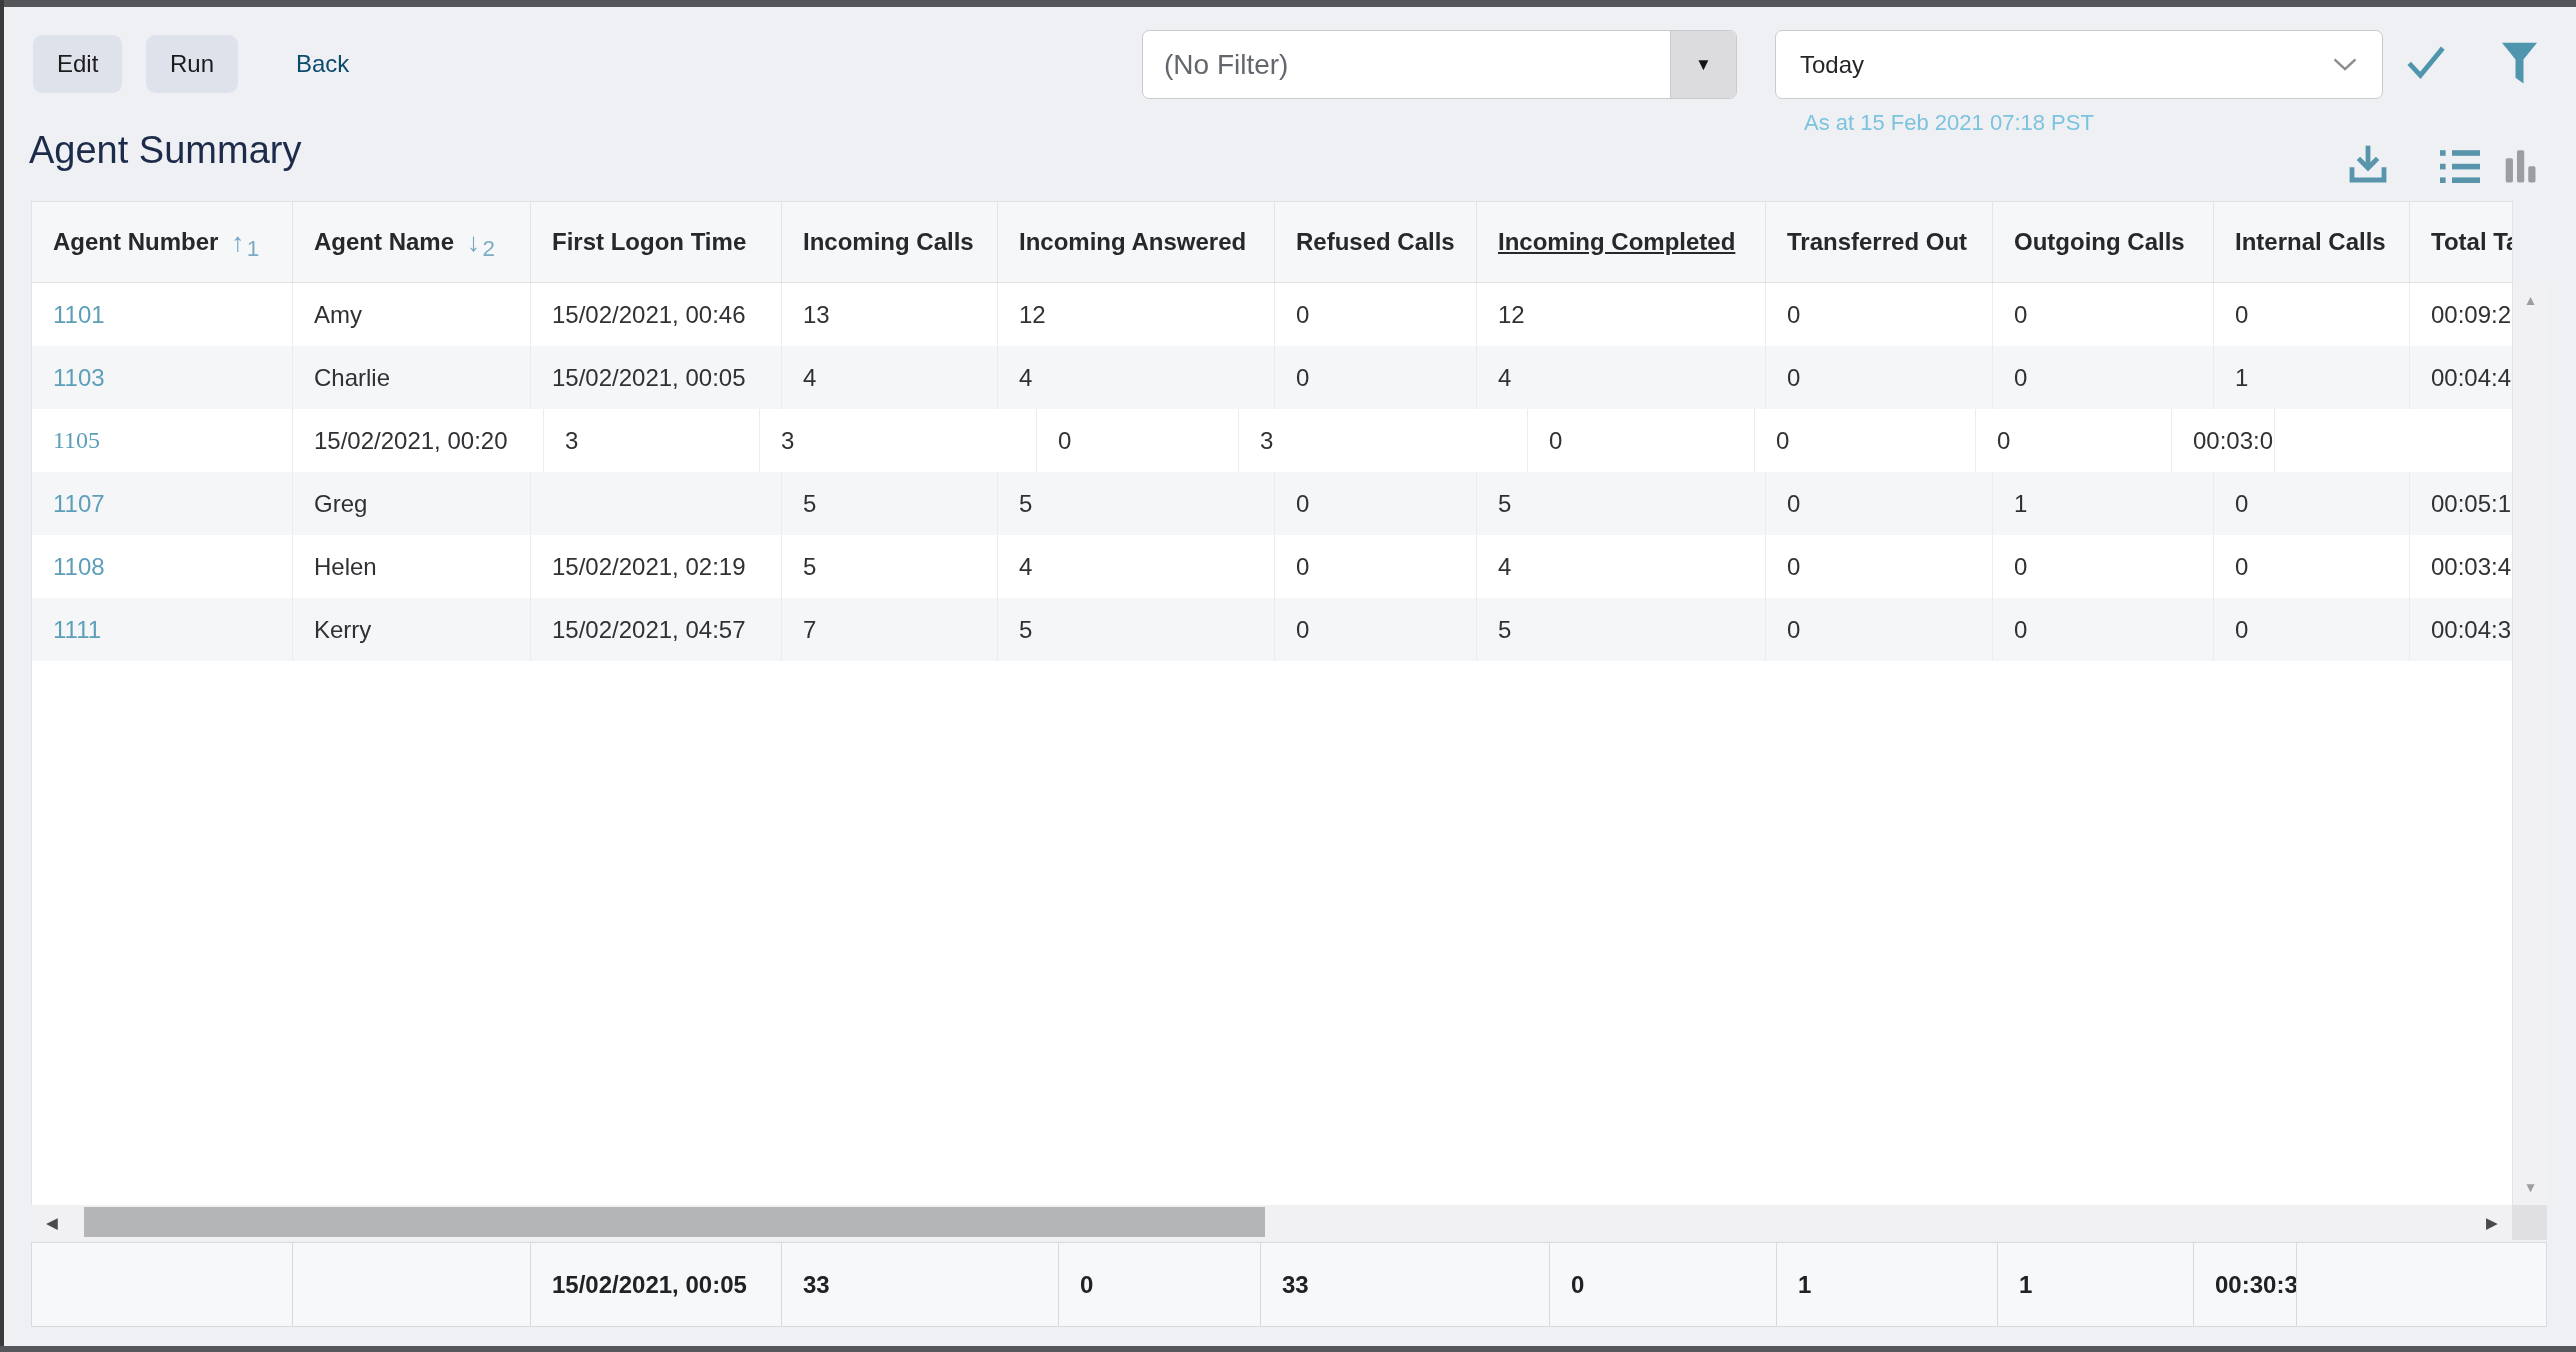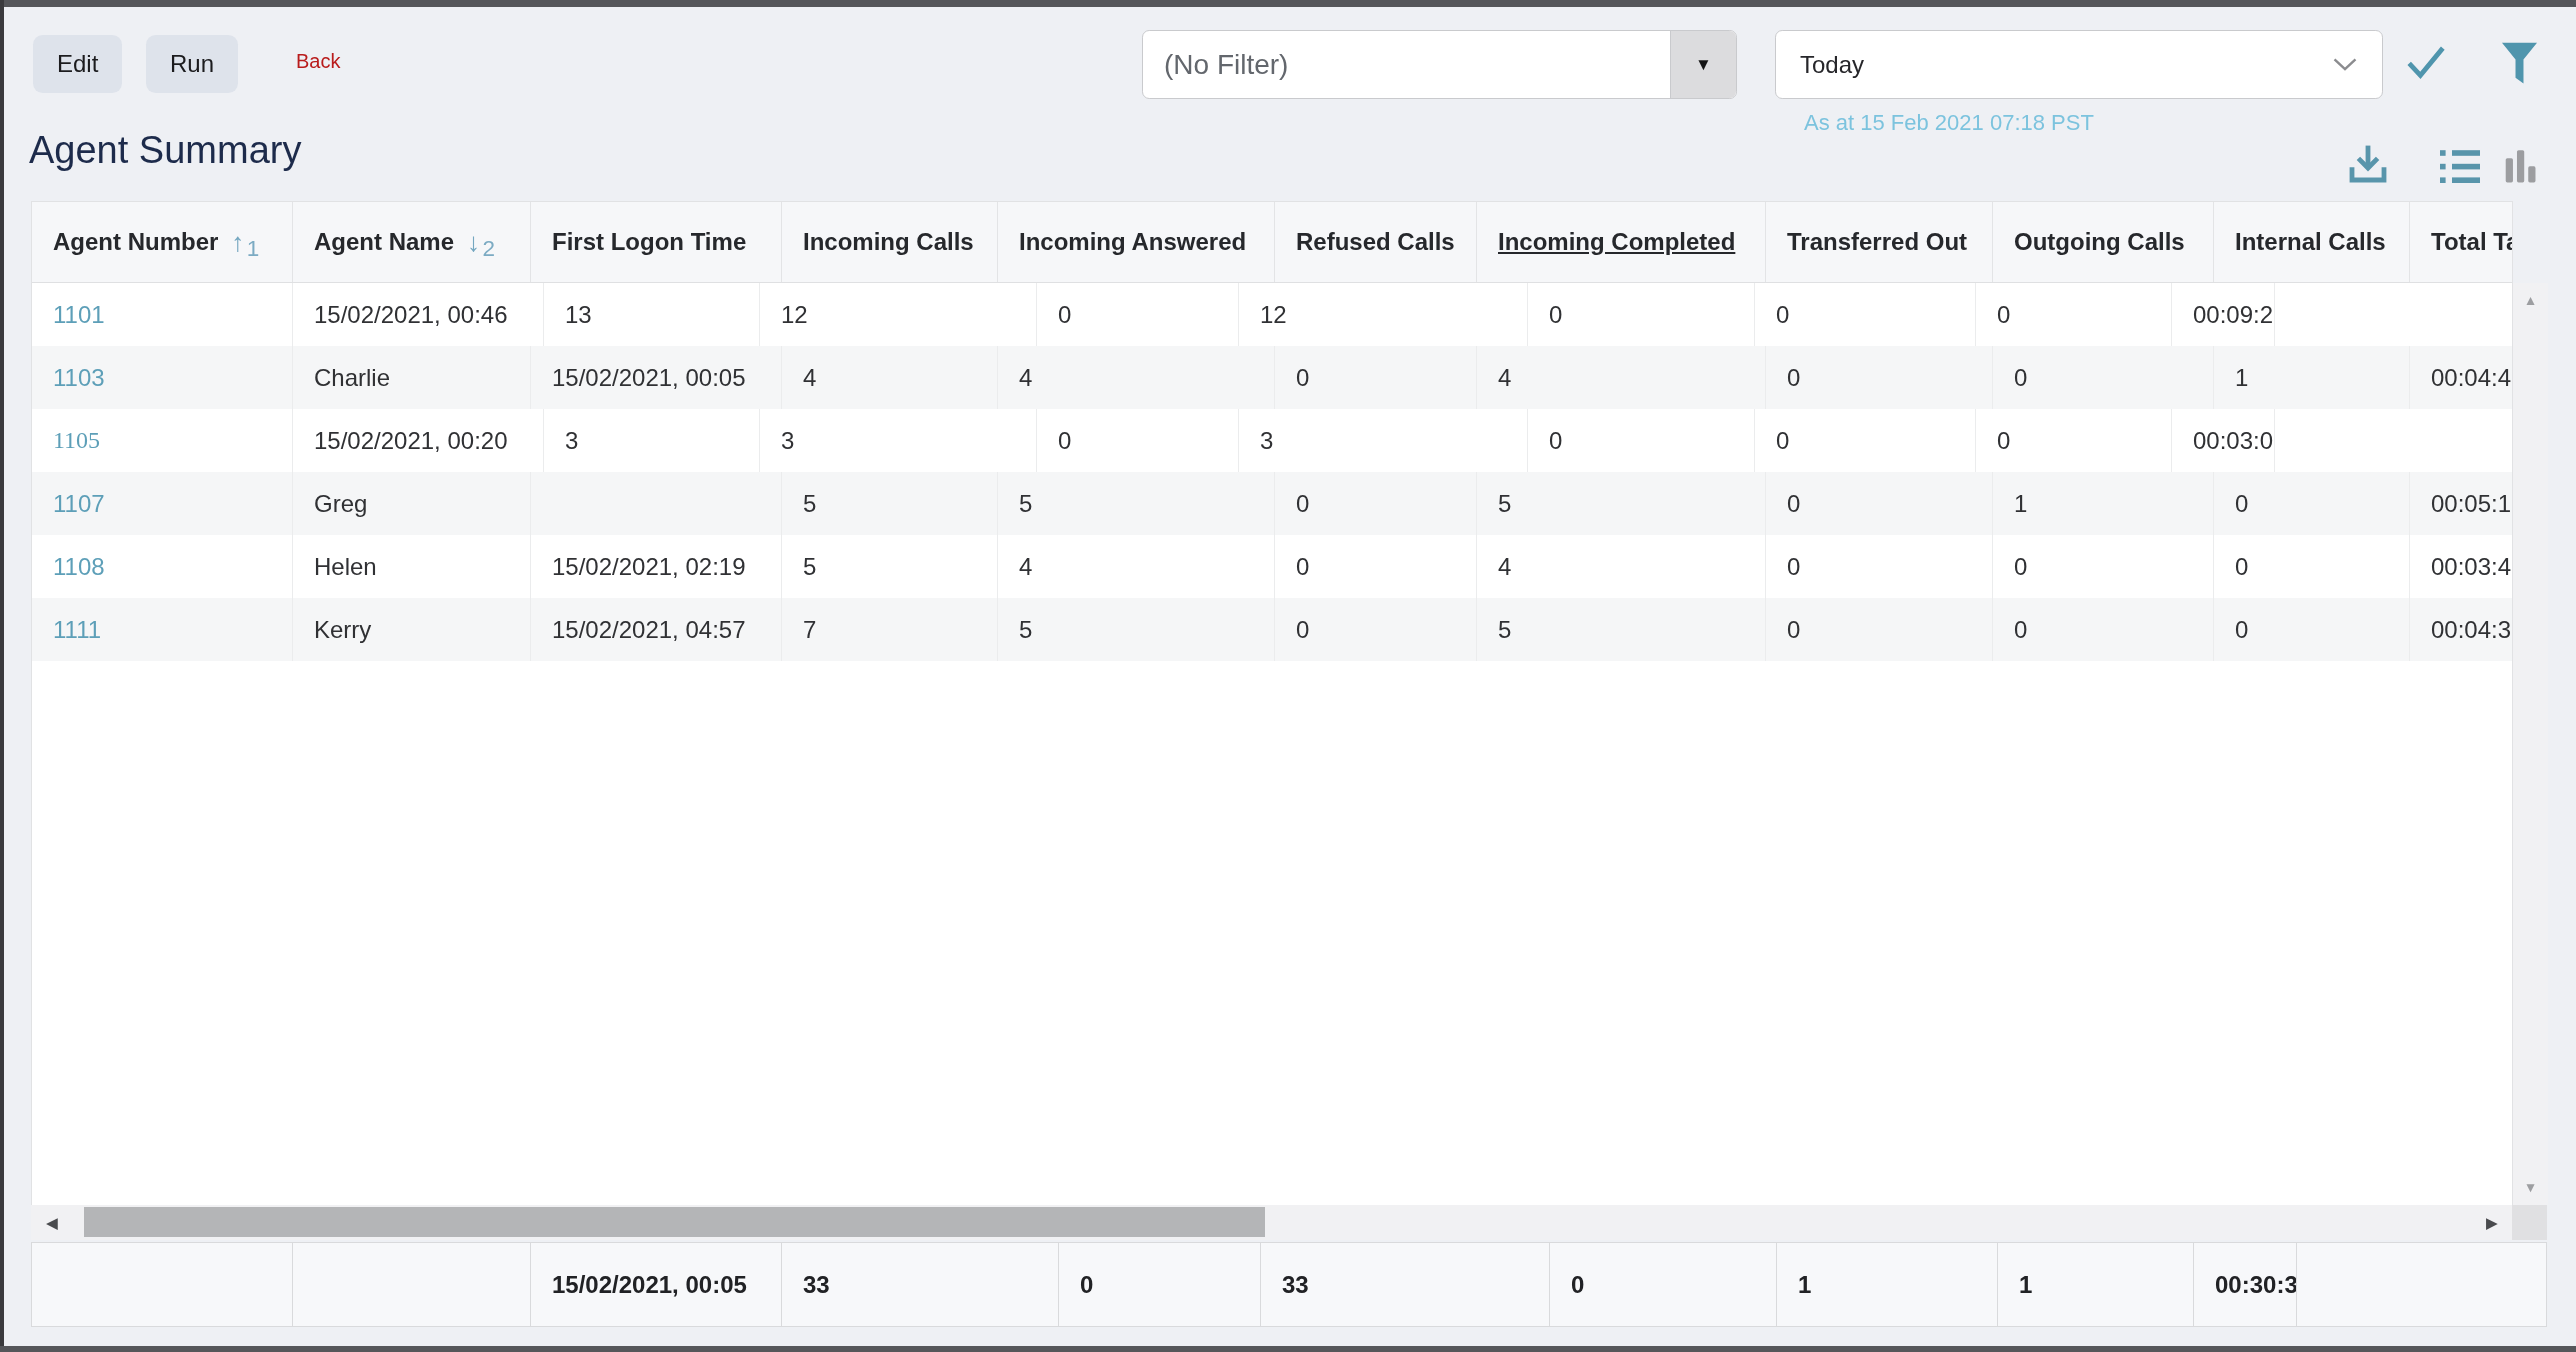"Back" .back-link { color: #b91c1c -> #0c4a6e; font-size: 20px -> 24px }
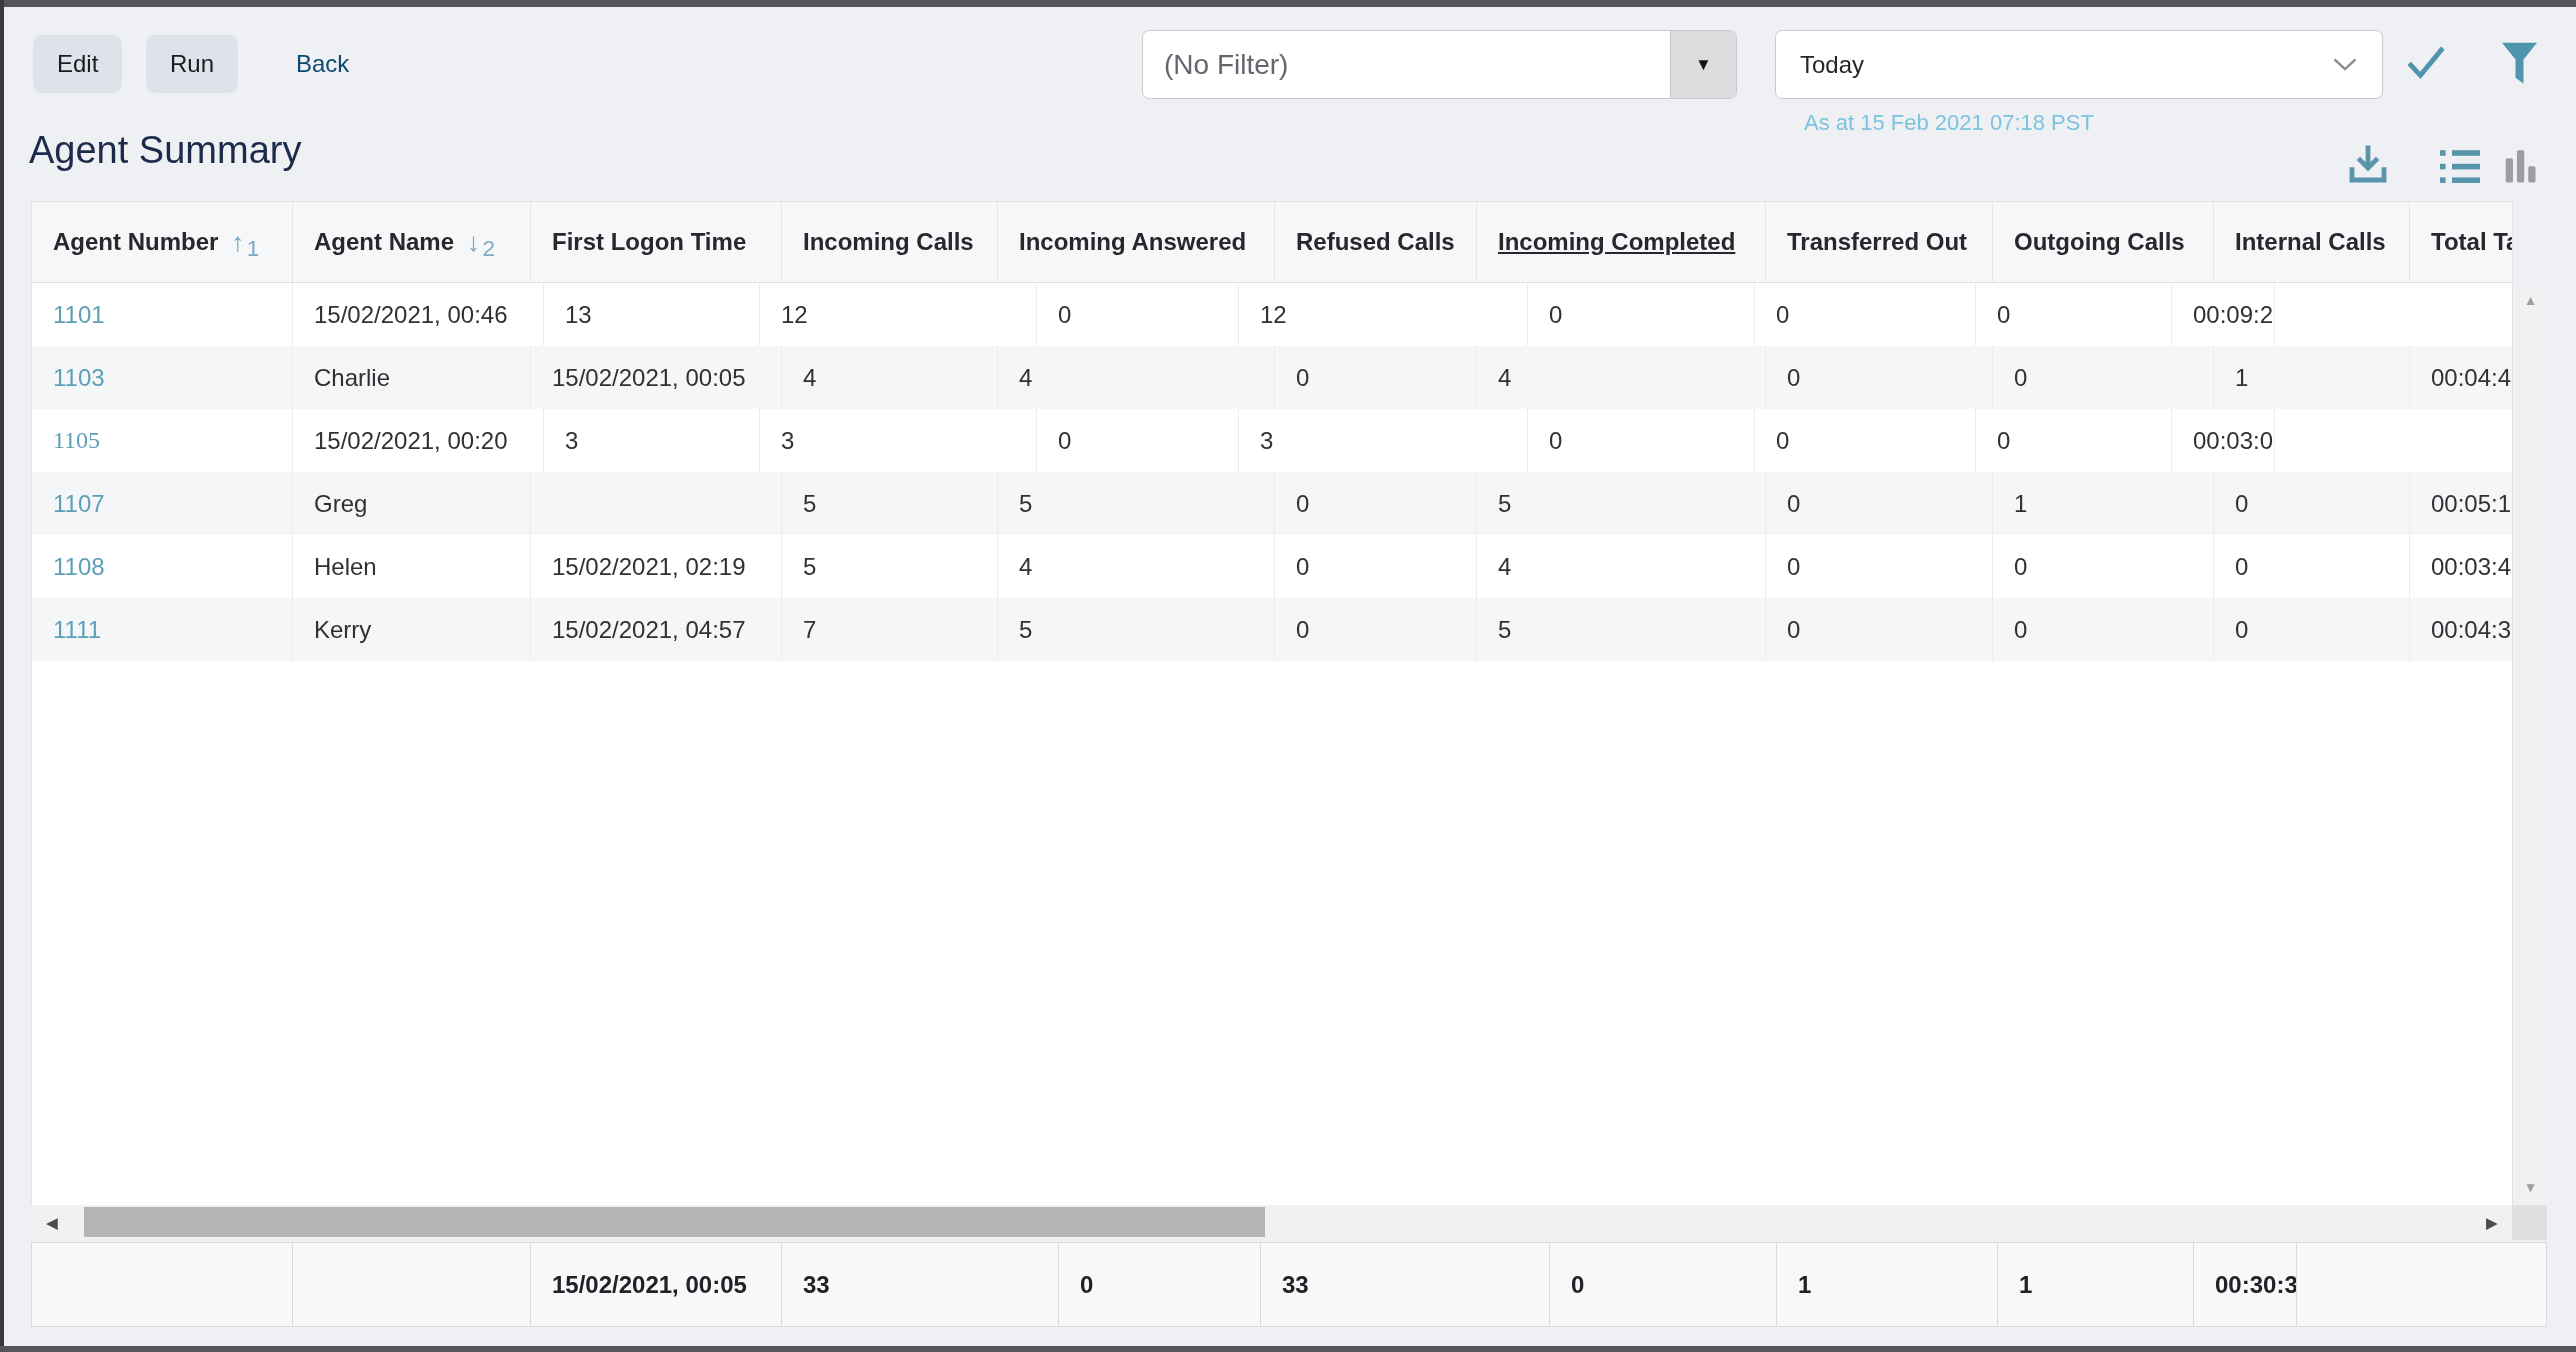"Amy" div.td { html: none -> <div>Amy</div> }
